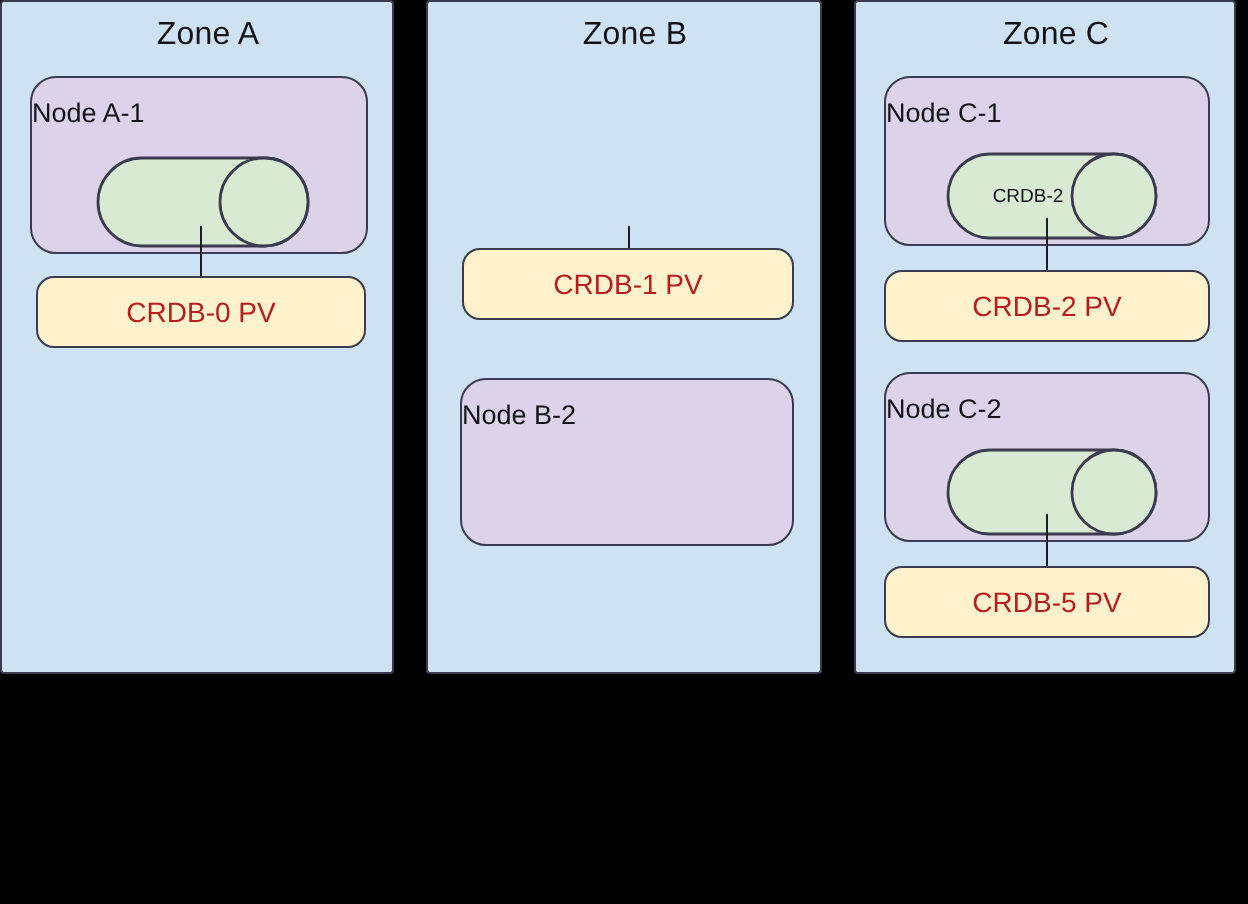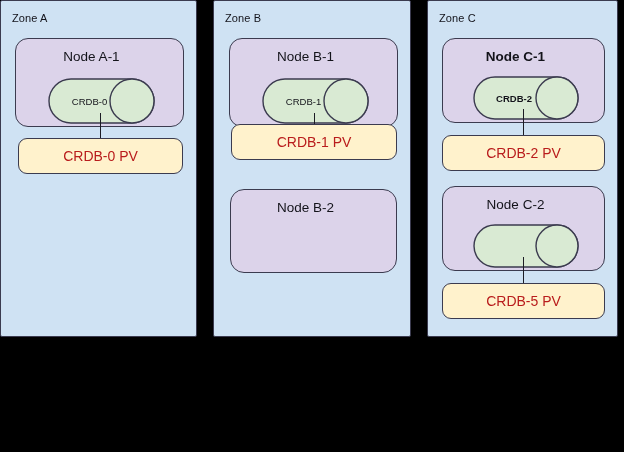"Zone A" .zone-title { font-size: 11px -> 16px; text-align: left -> center }
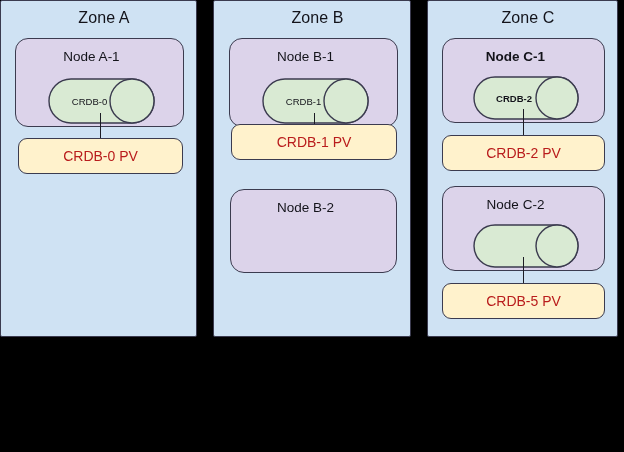"Node A-1" .node-title { text-align: center -> left }
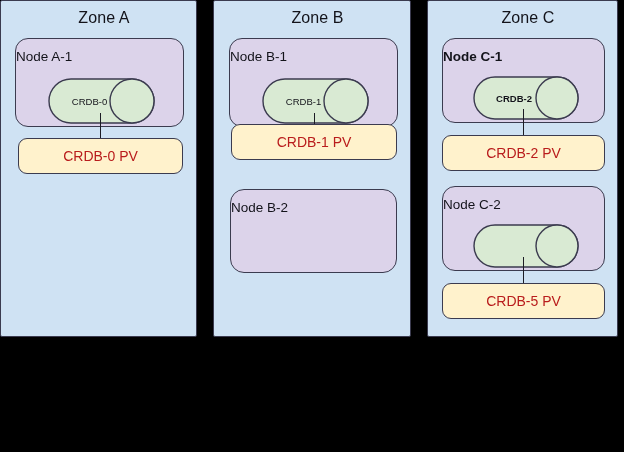"Node B-1" div.node { html: <div> <div>Node B-1</div> <div> <svg> <path></path> <ellipse></ellipse> </svg> <div>CRDB-1</div> </div> </div> -> none }
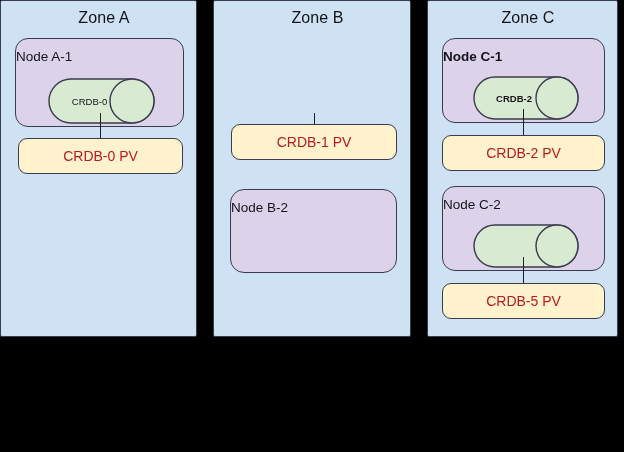"Node C-1" div.node { font-weight: bold -> none }
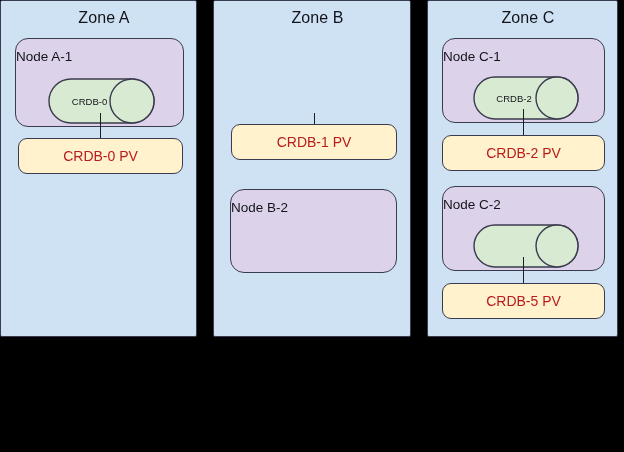"CRDB-0" div.cyl-label { html: <div>CRDB-0</div> -> none }
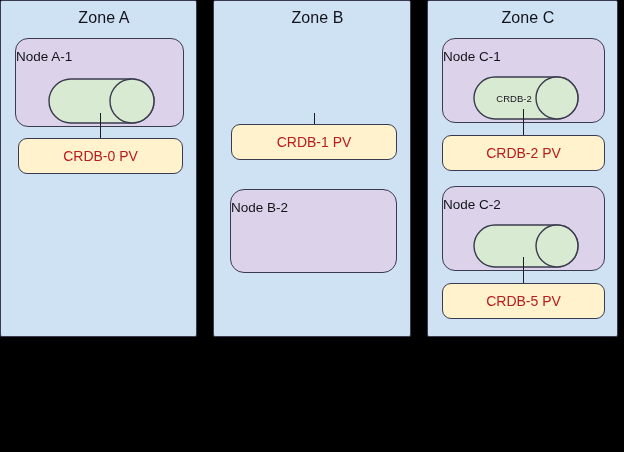"Node B-2" div.node { border-radius: 14px -> none }
